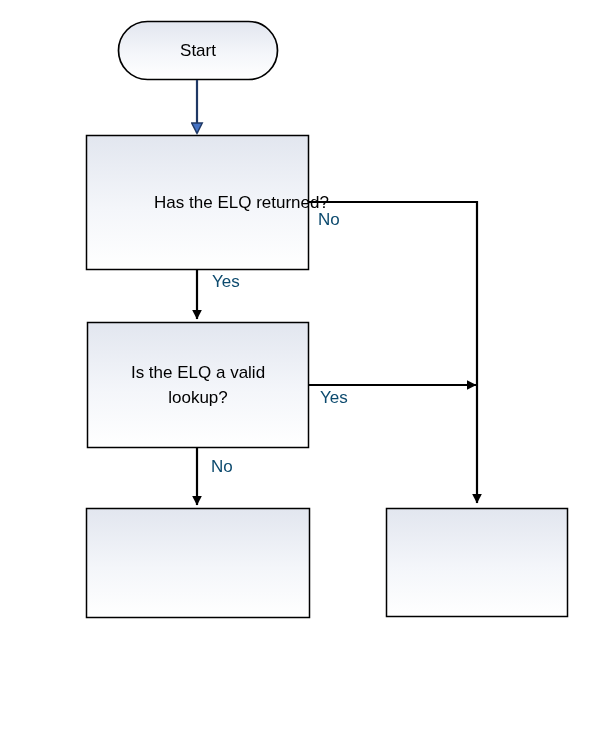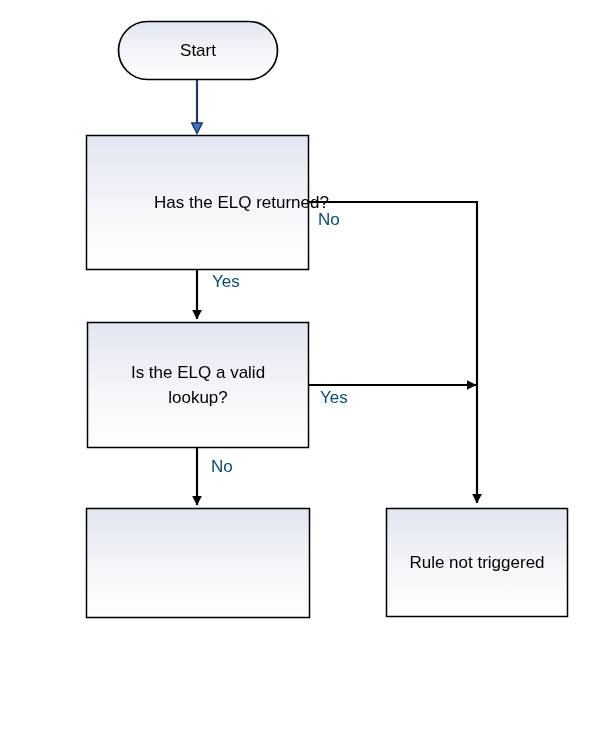"Rule not triggered" div.node-label { html: <div>Rule not triggered</div> -> none }
